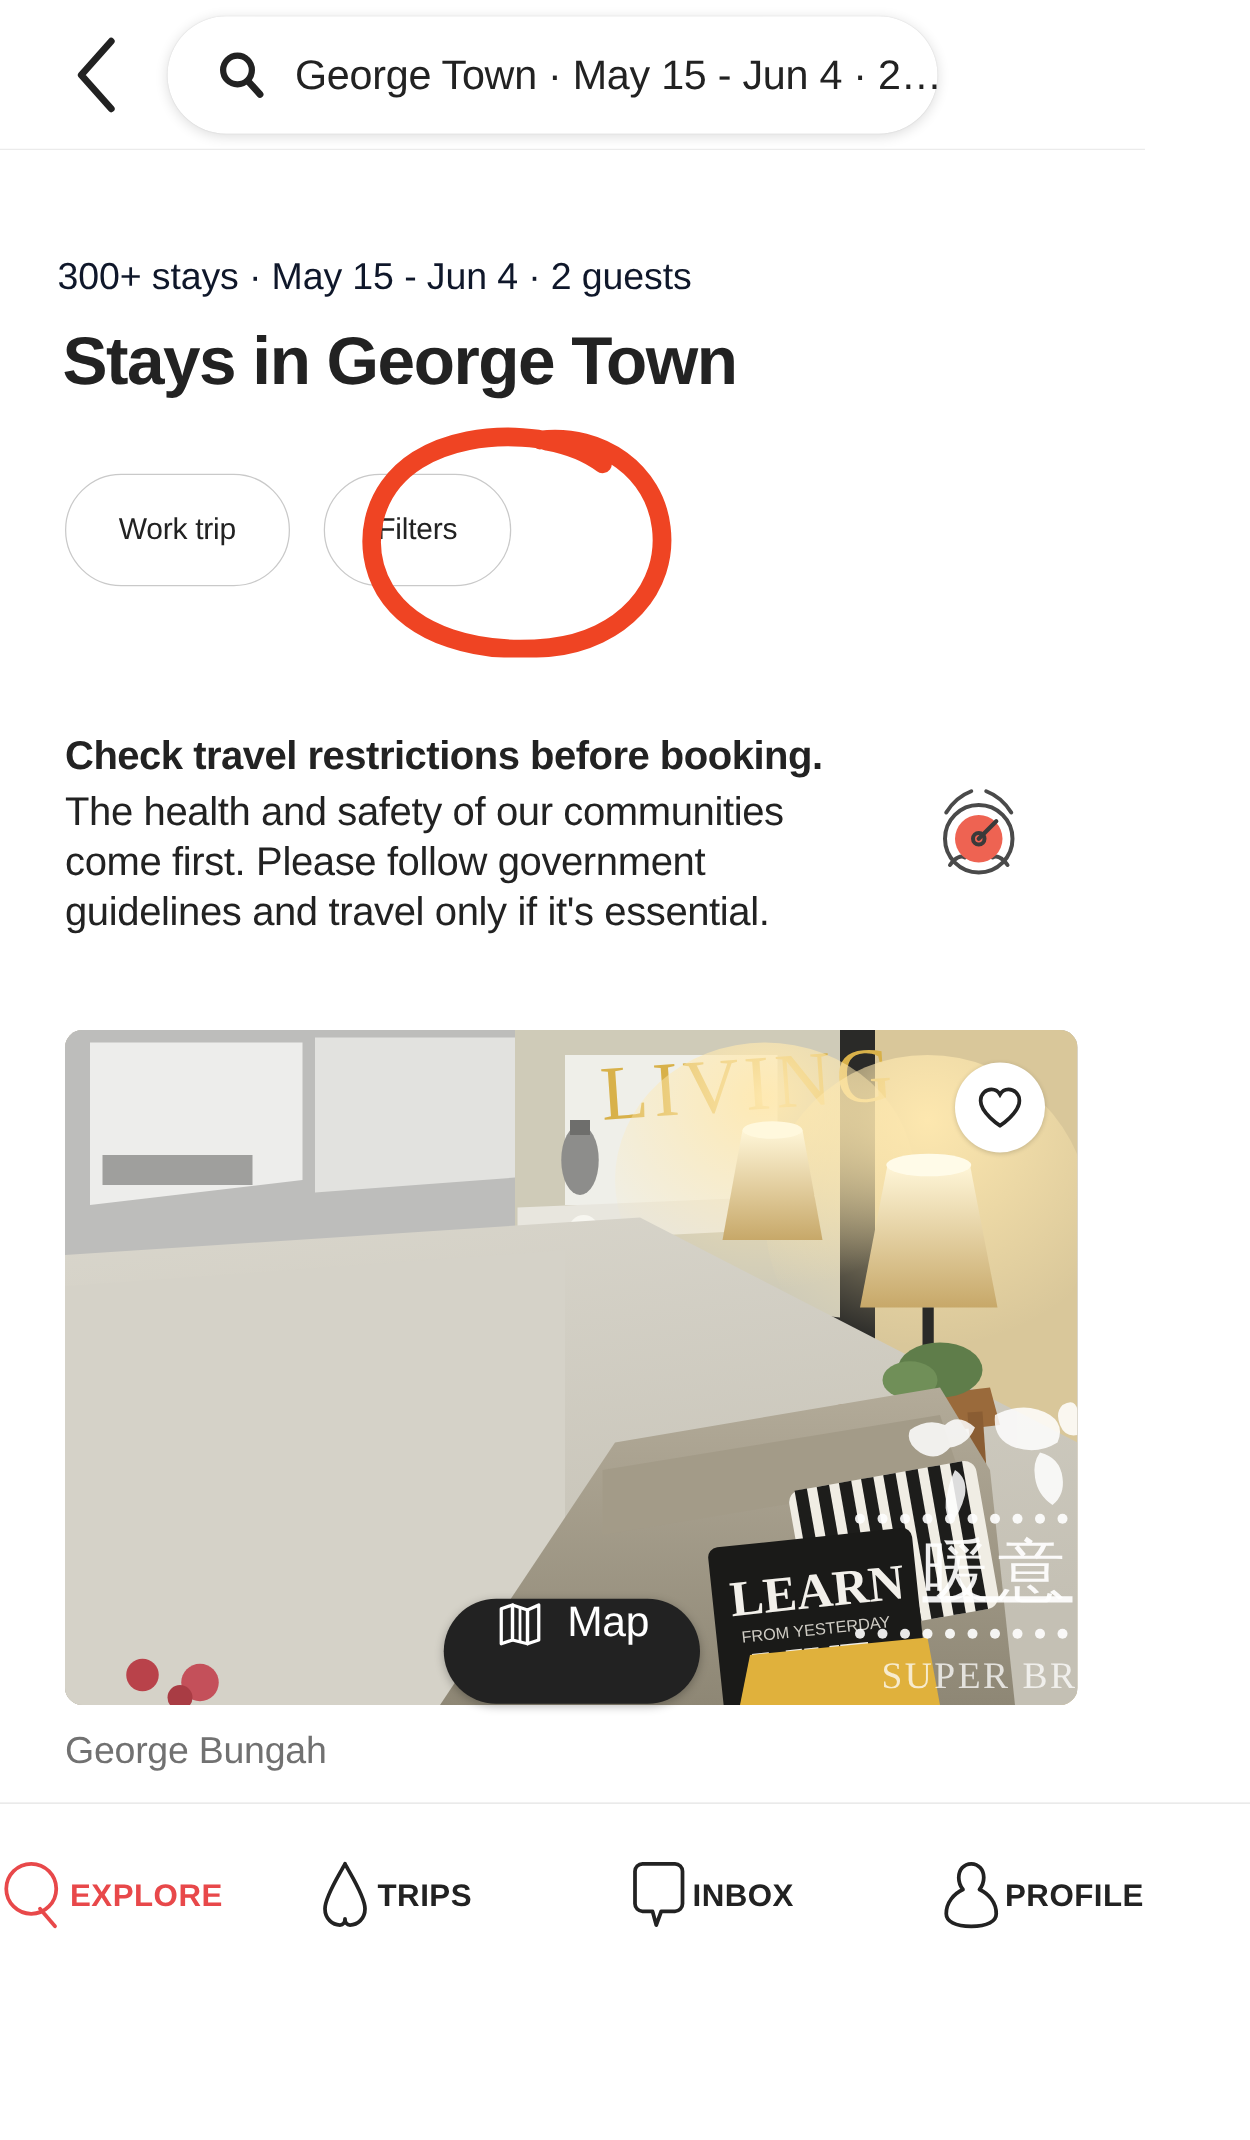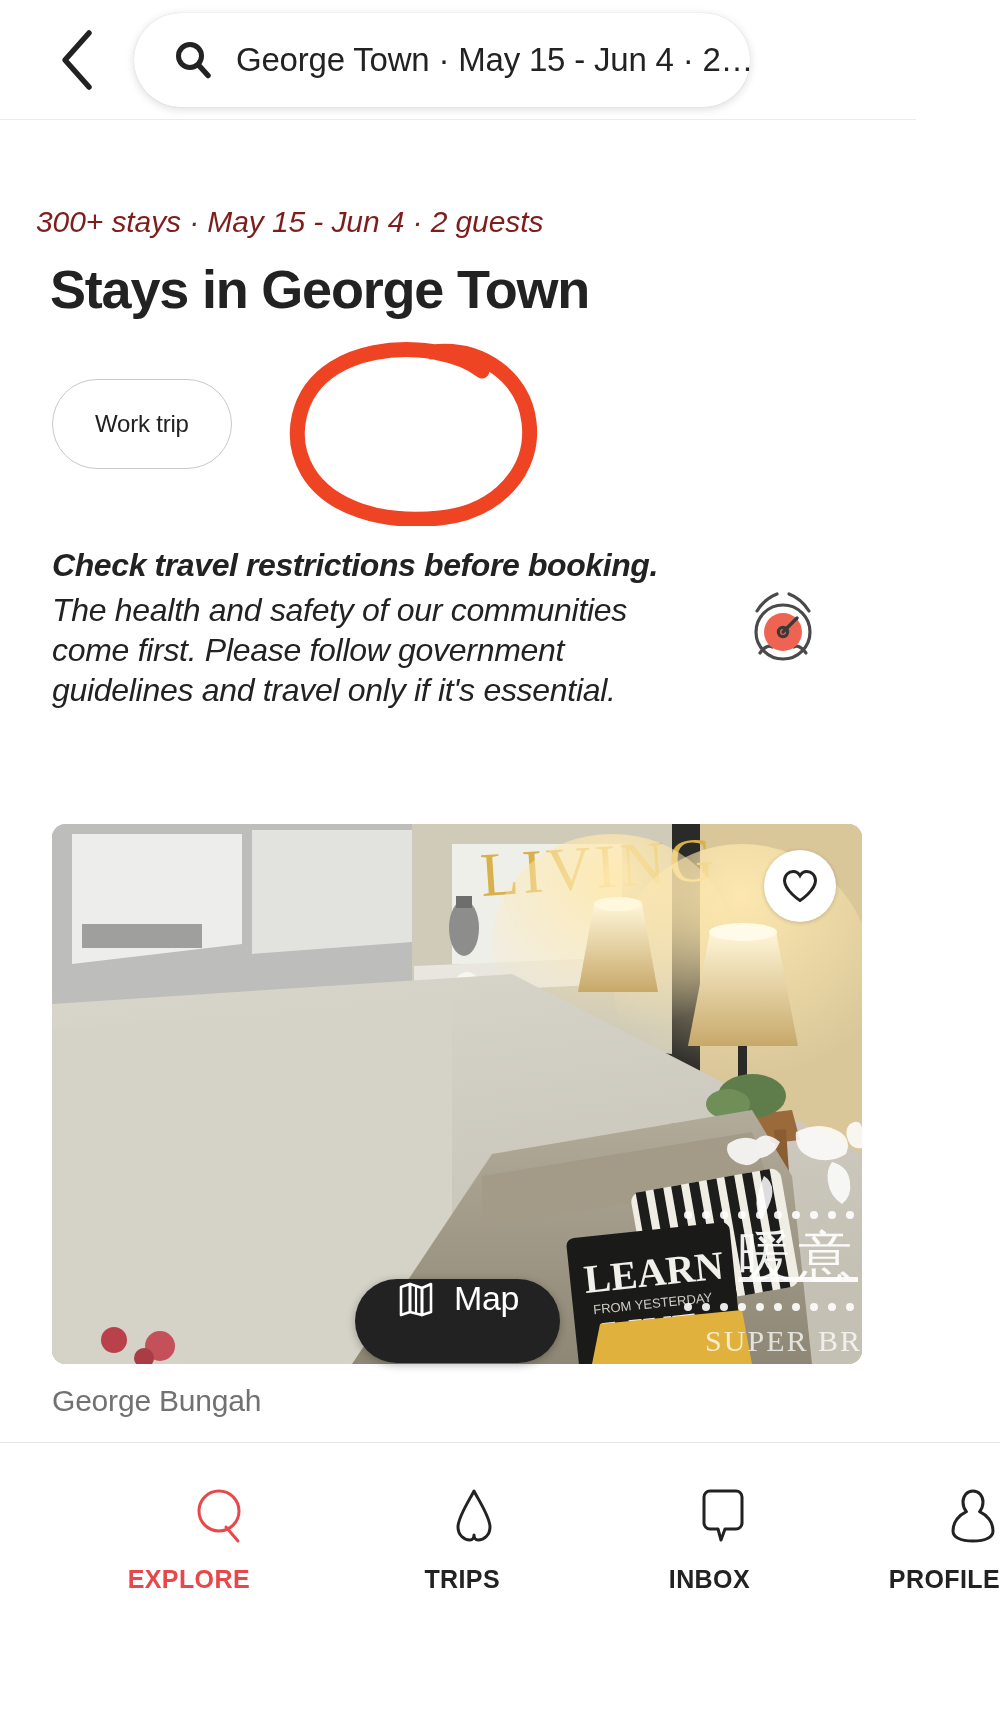"300+ stays · May 15" .results-meta { color: #7f1d1d -> #0f172a; font-style: italic -> none; left: 36px -> 46px }
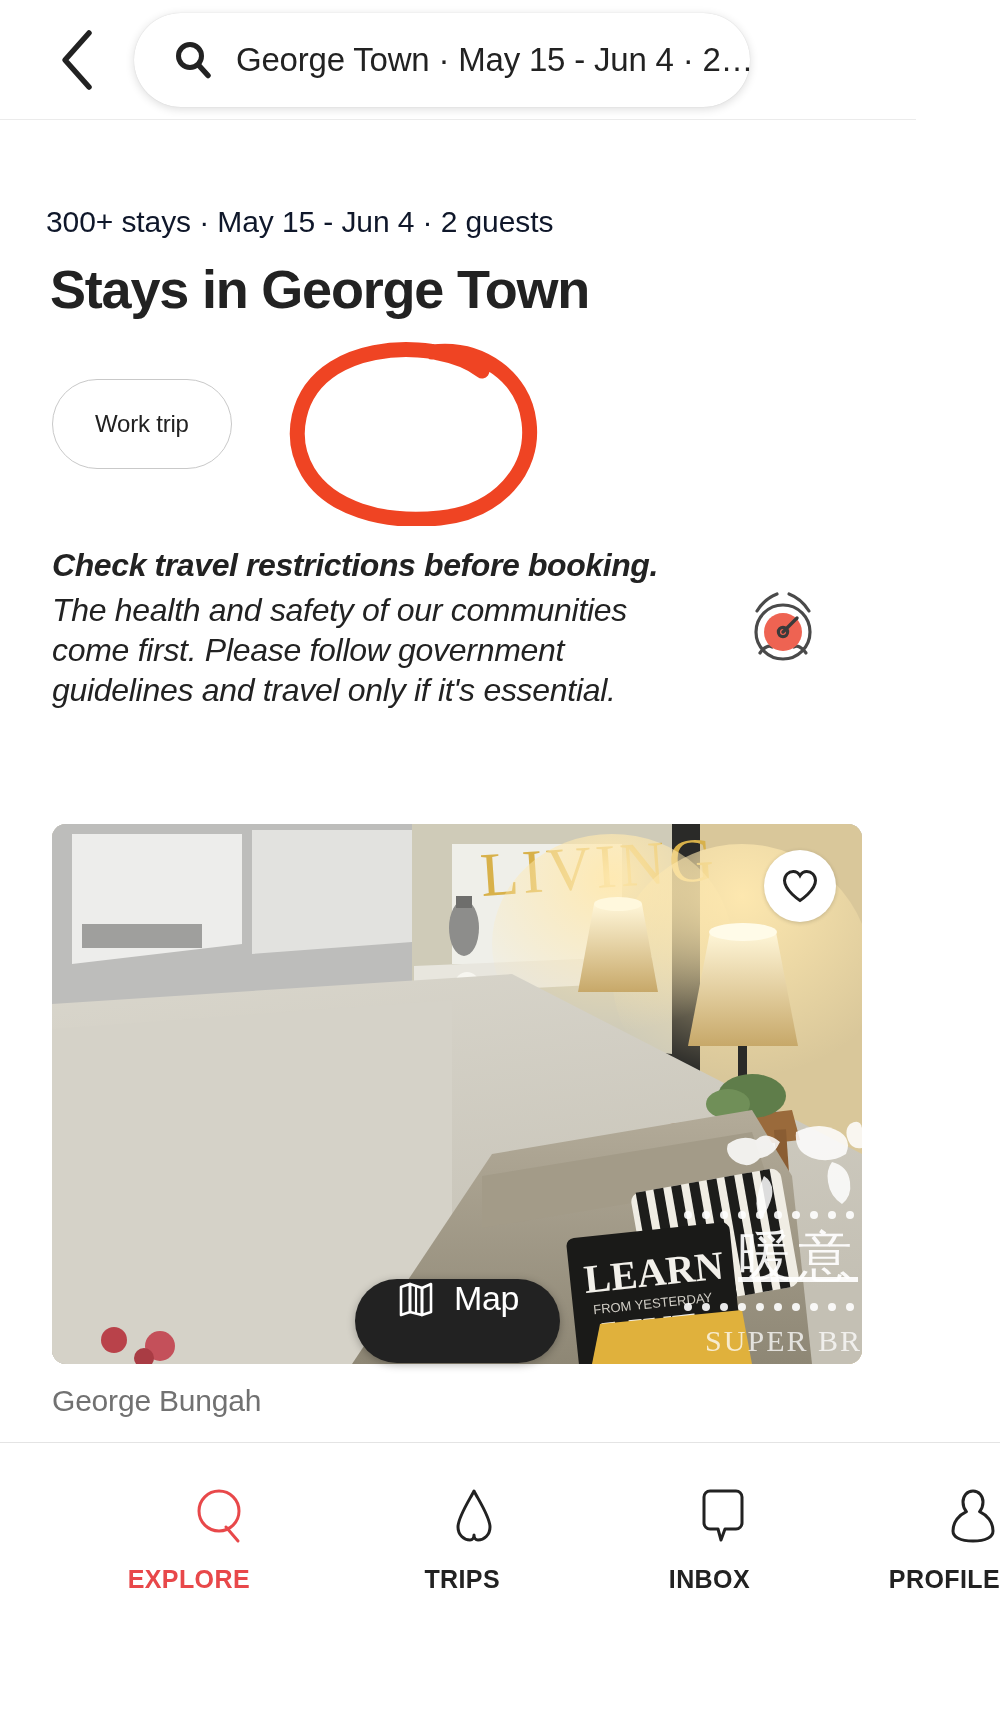"Filters" div.chip { html: none -> <div> <span>Filters</span> </div> }
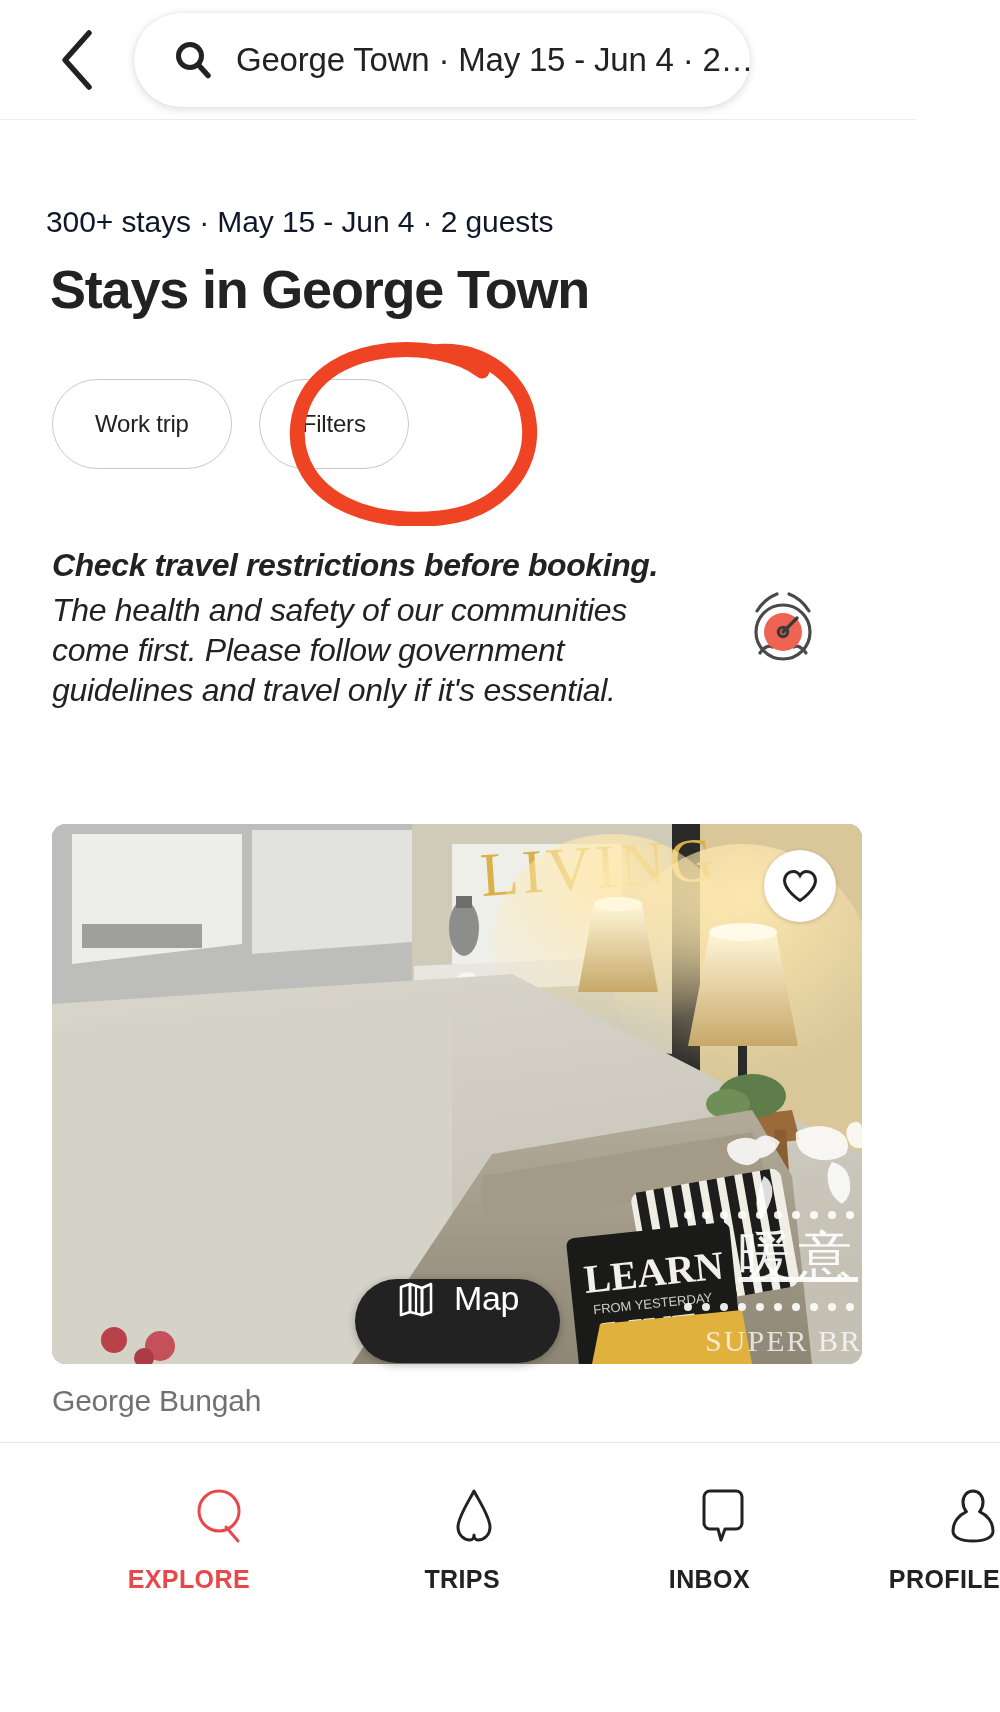"Check travel restrictions before" .notice { font-style: italic -> none; top: 544px -> 583px }
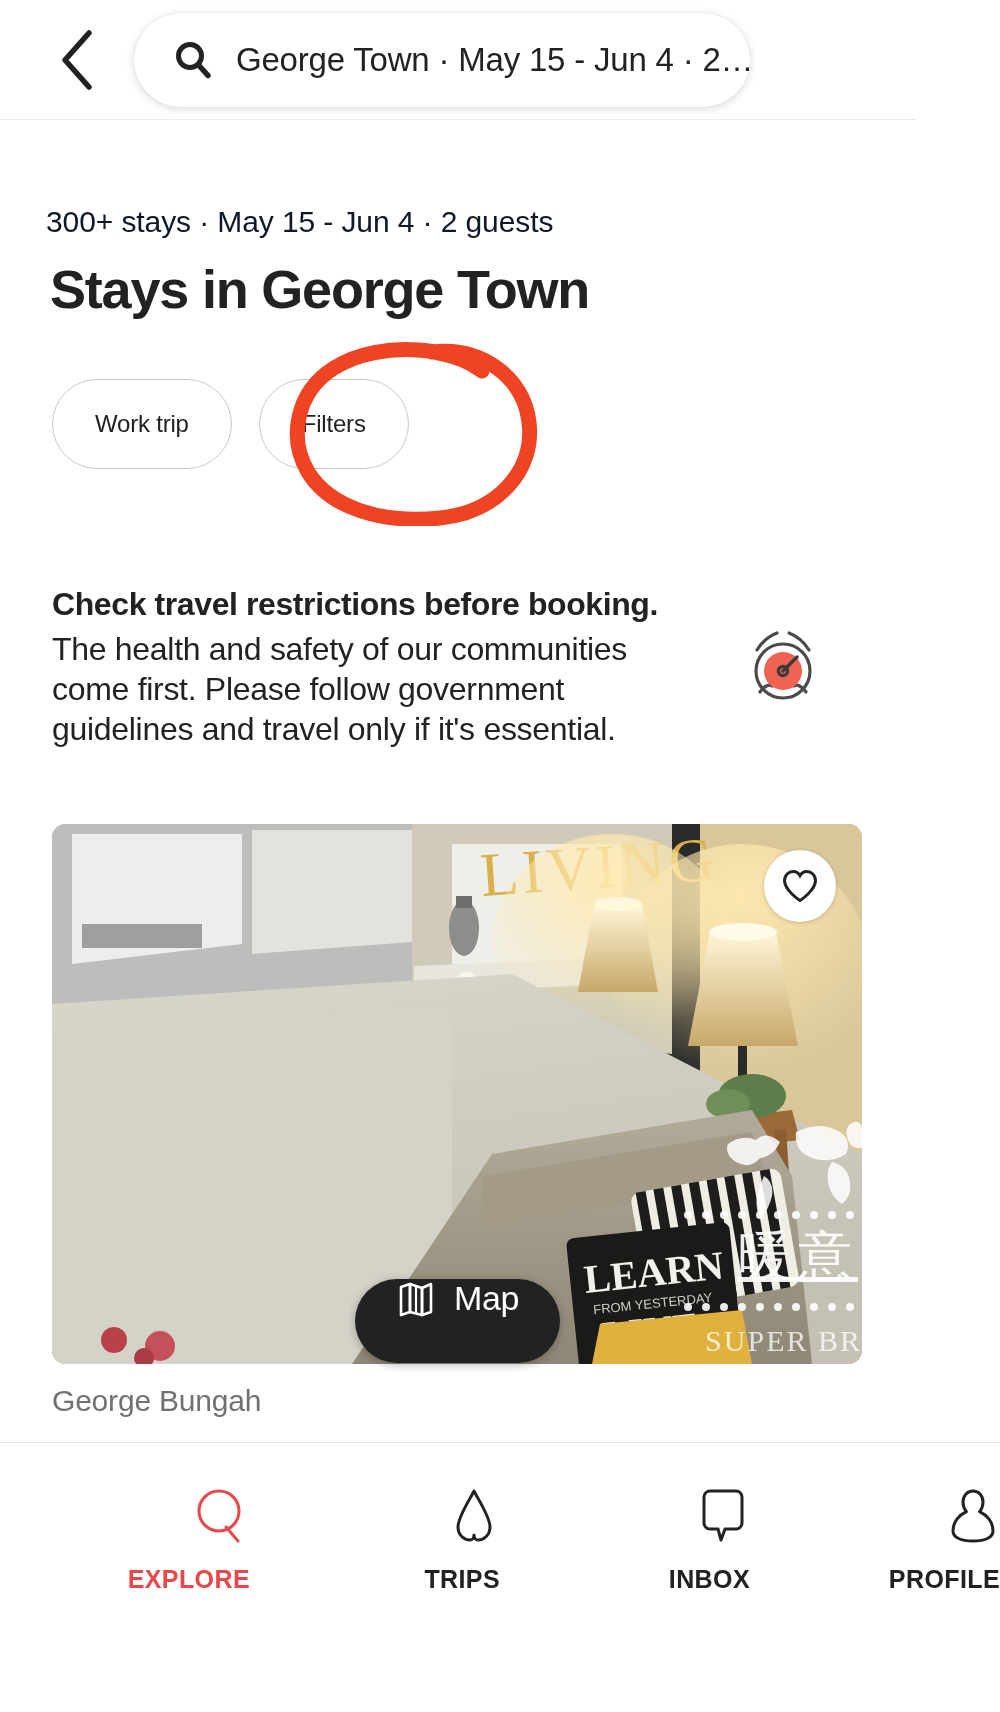"EXPLORE" .navitem { align-items: flex-end -> flex-start; flex-direction: column -> row }
